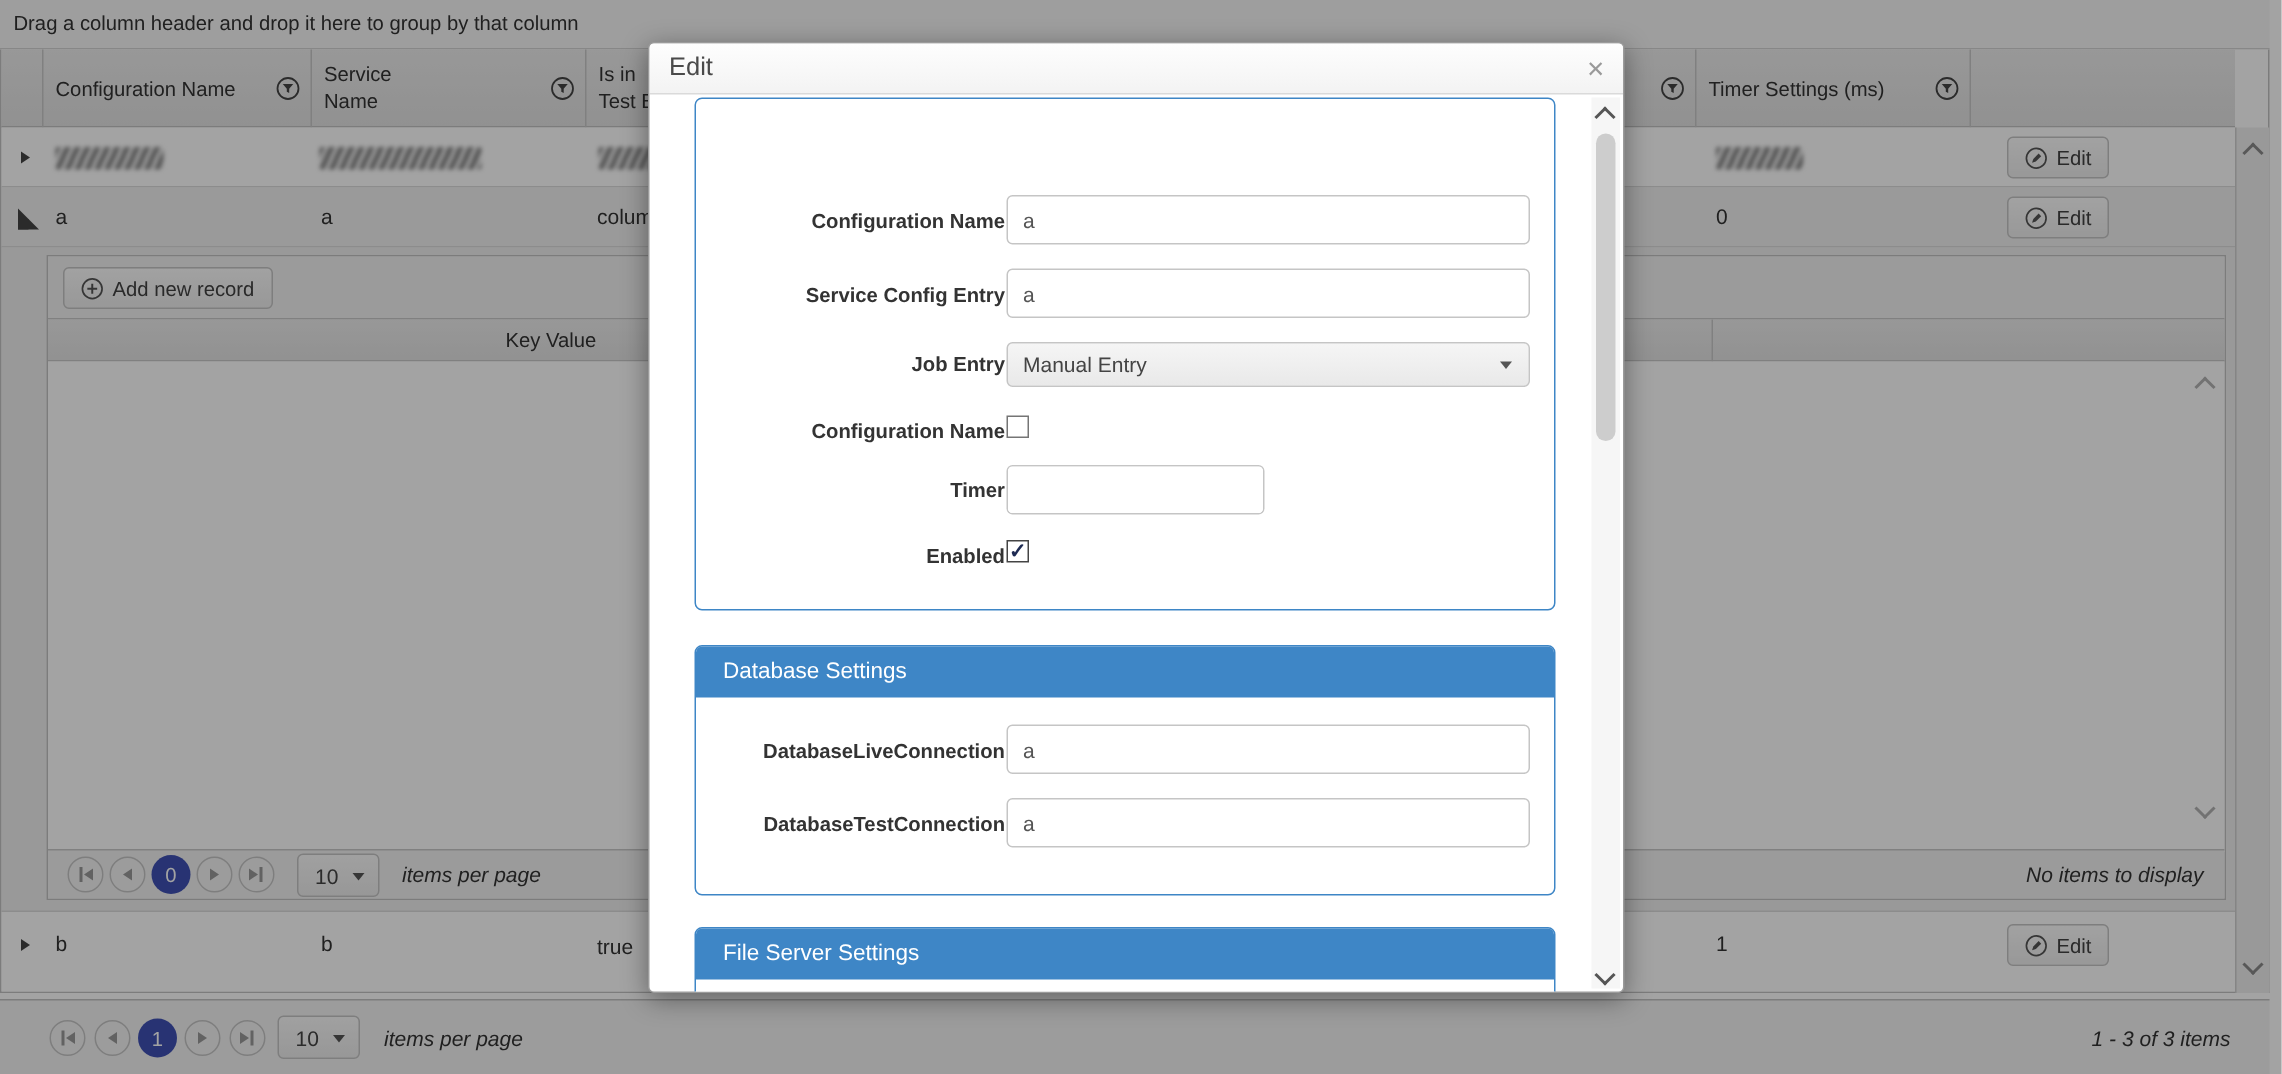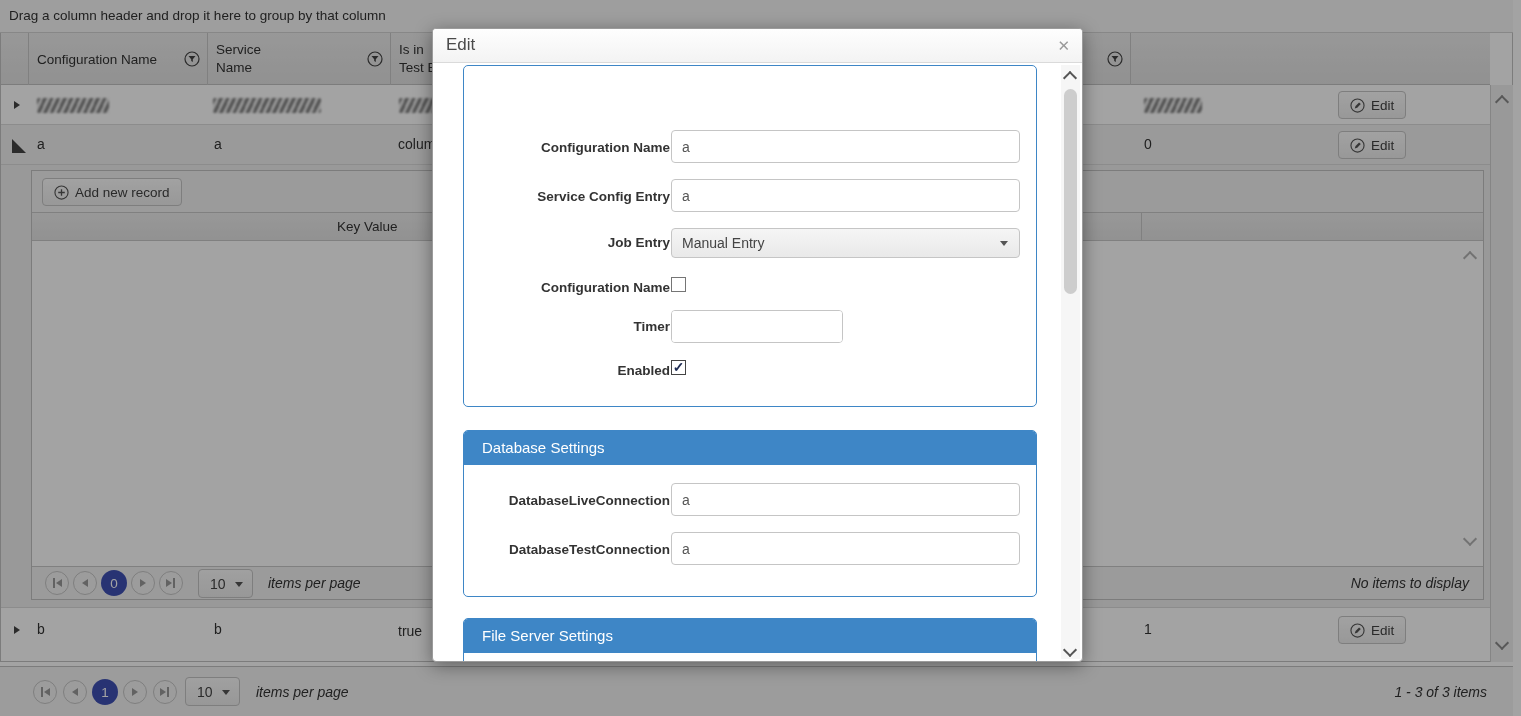"Timer Settings (ms)" div.hcell { html: none -> <div> <span>Timer Settings (ms)</span> <svg> <circle></circle> <path></path> </svg> </div> }
